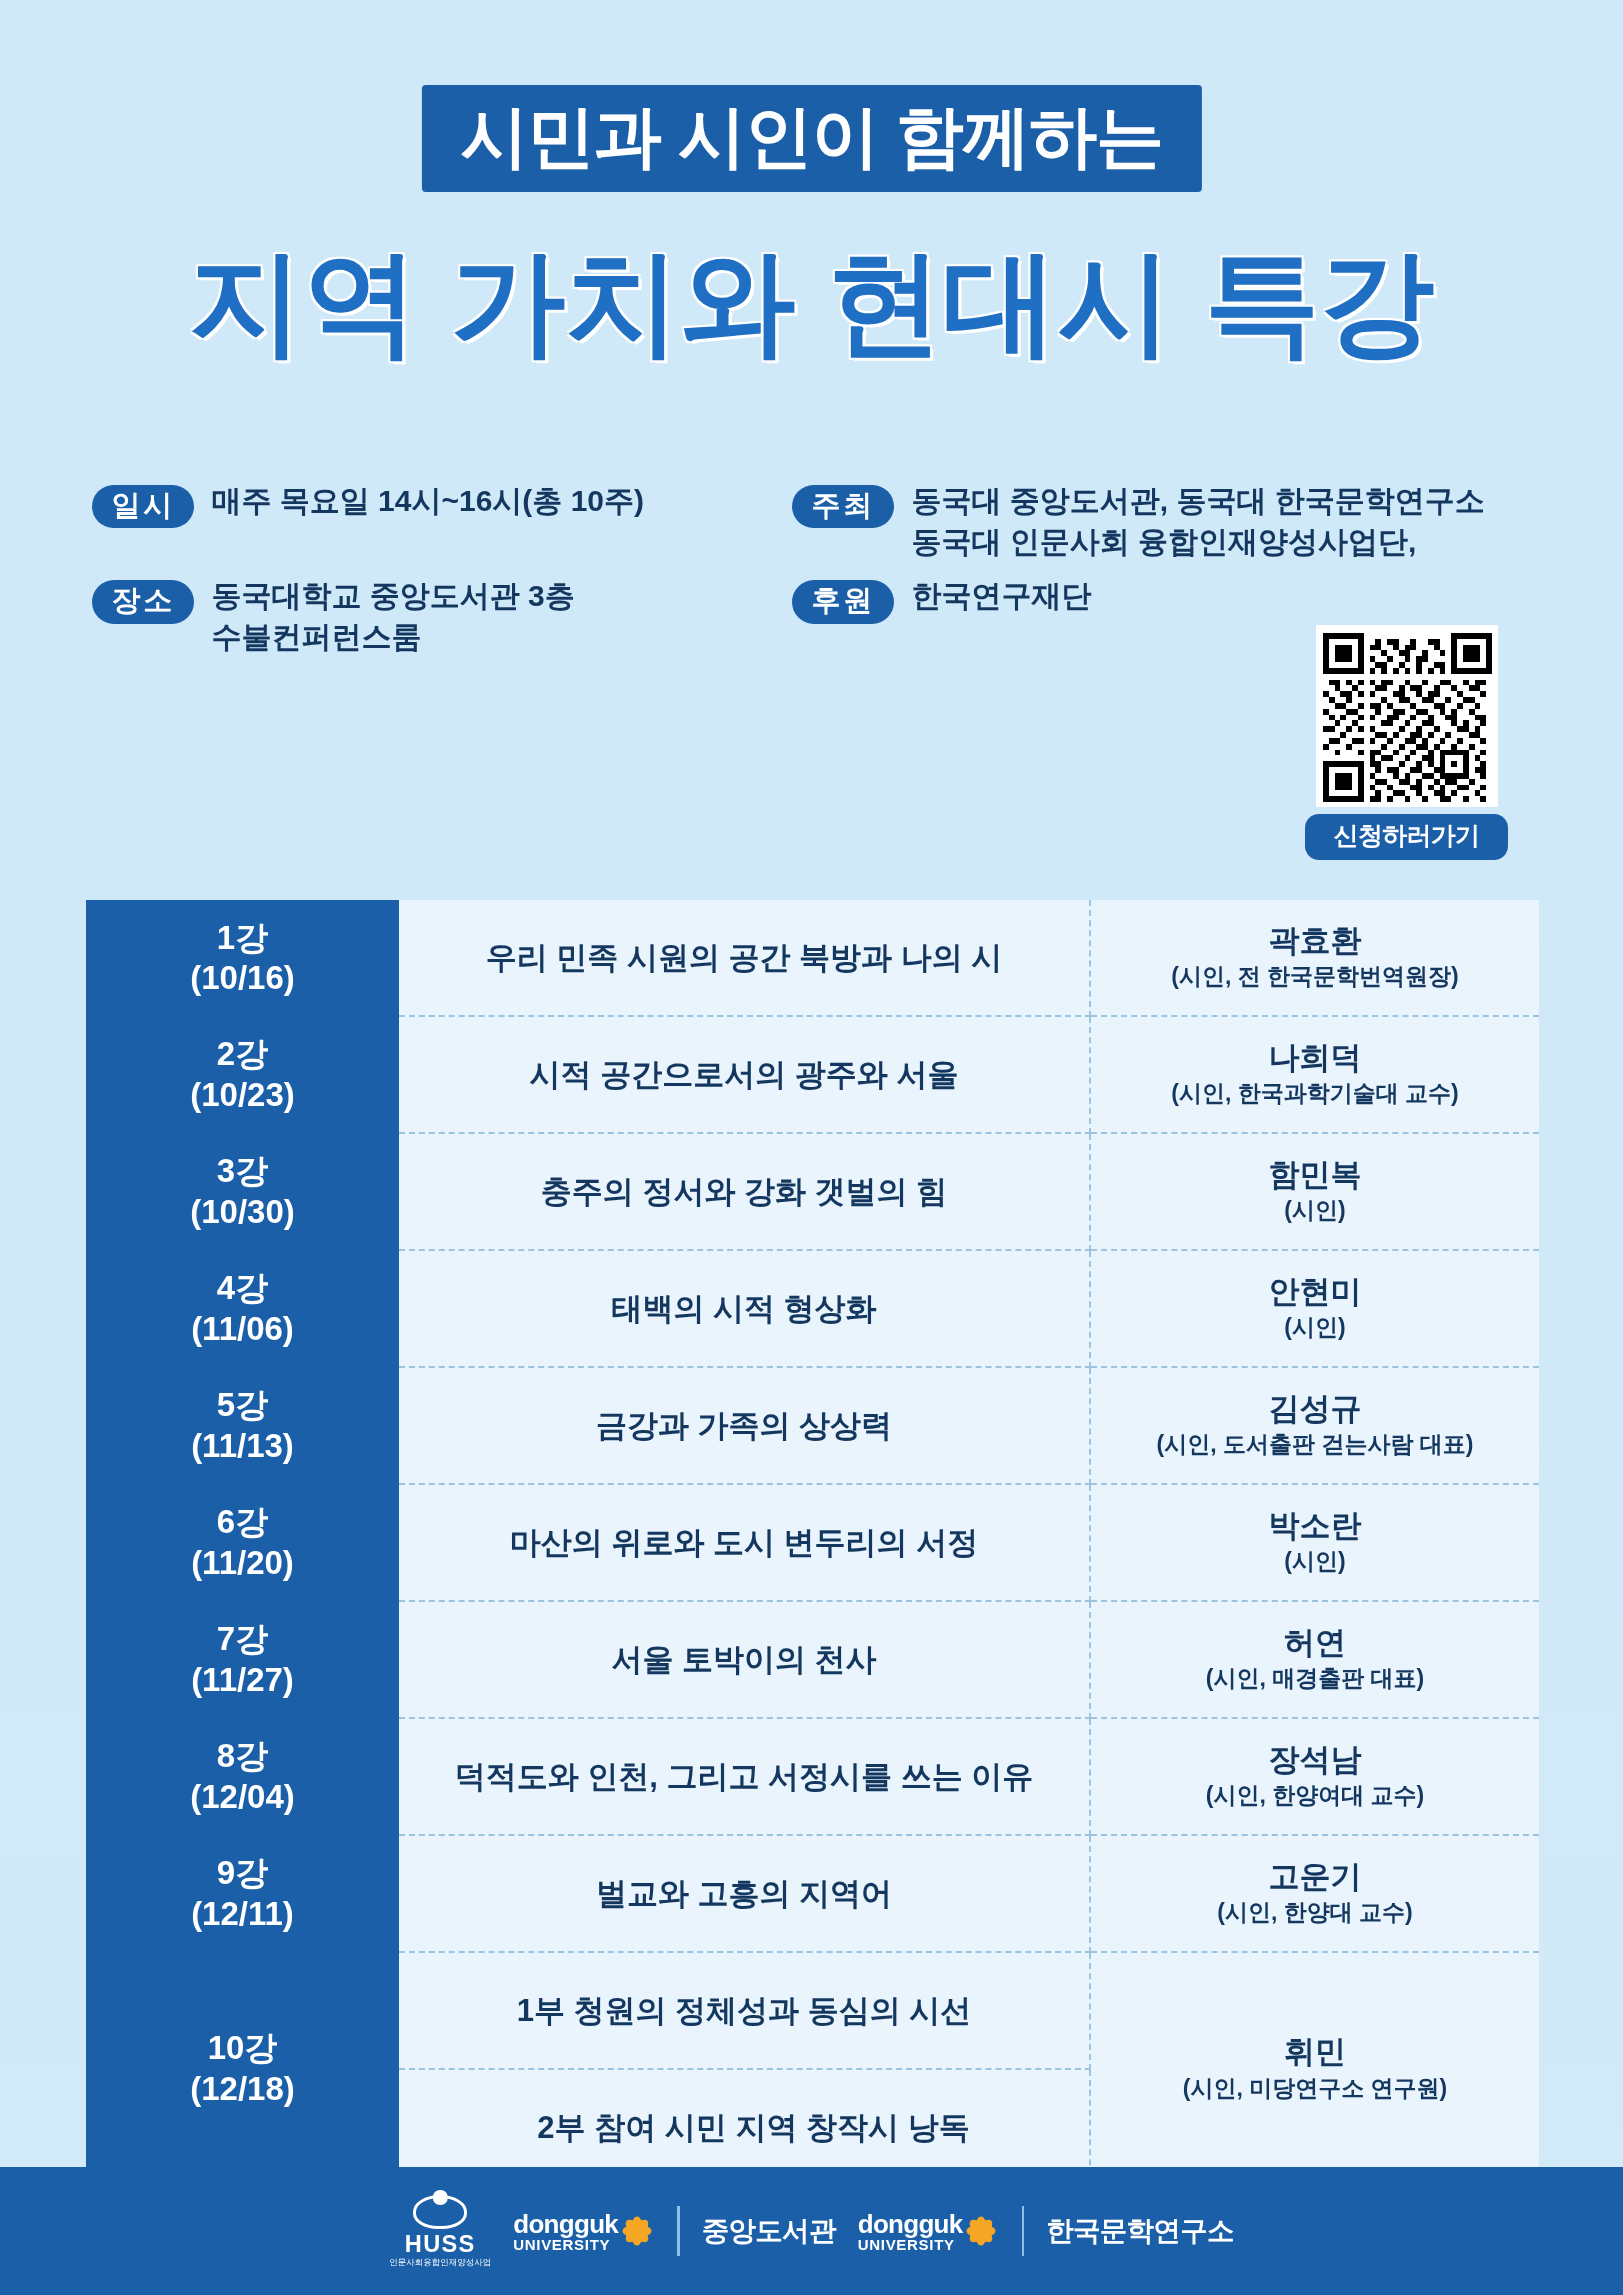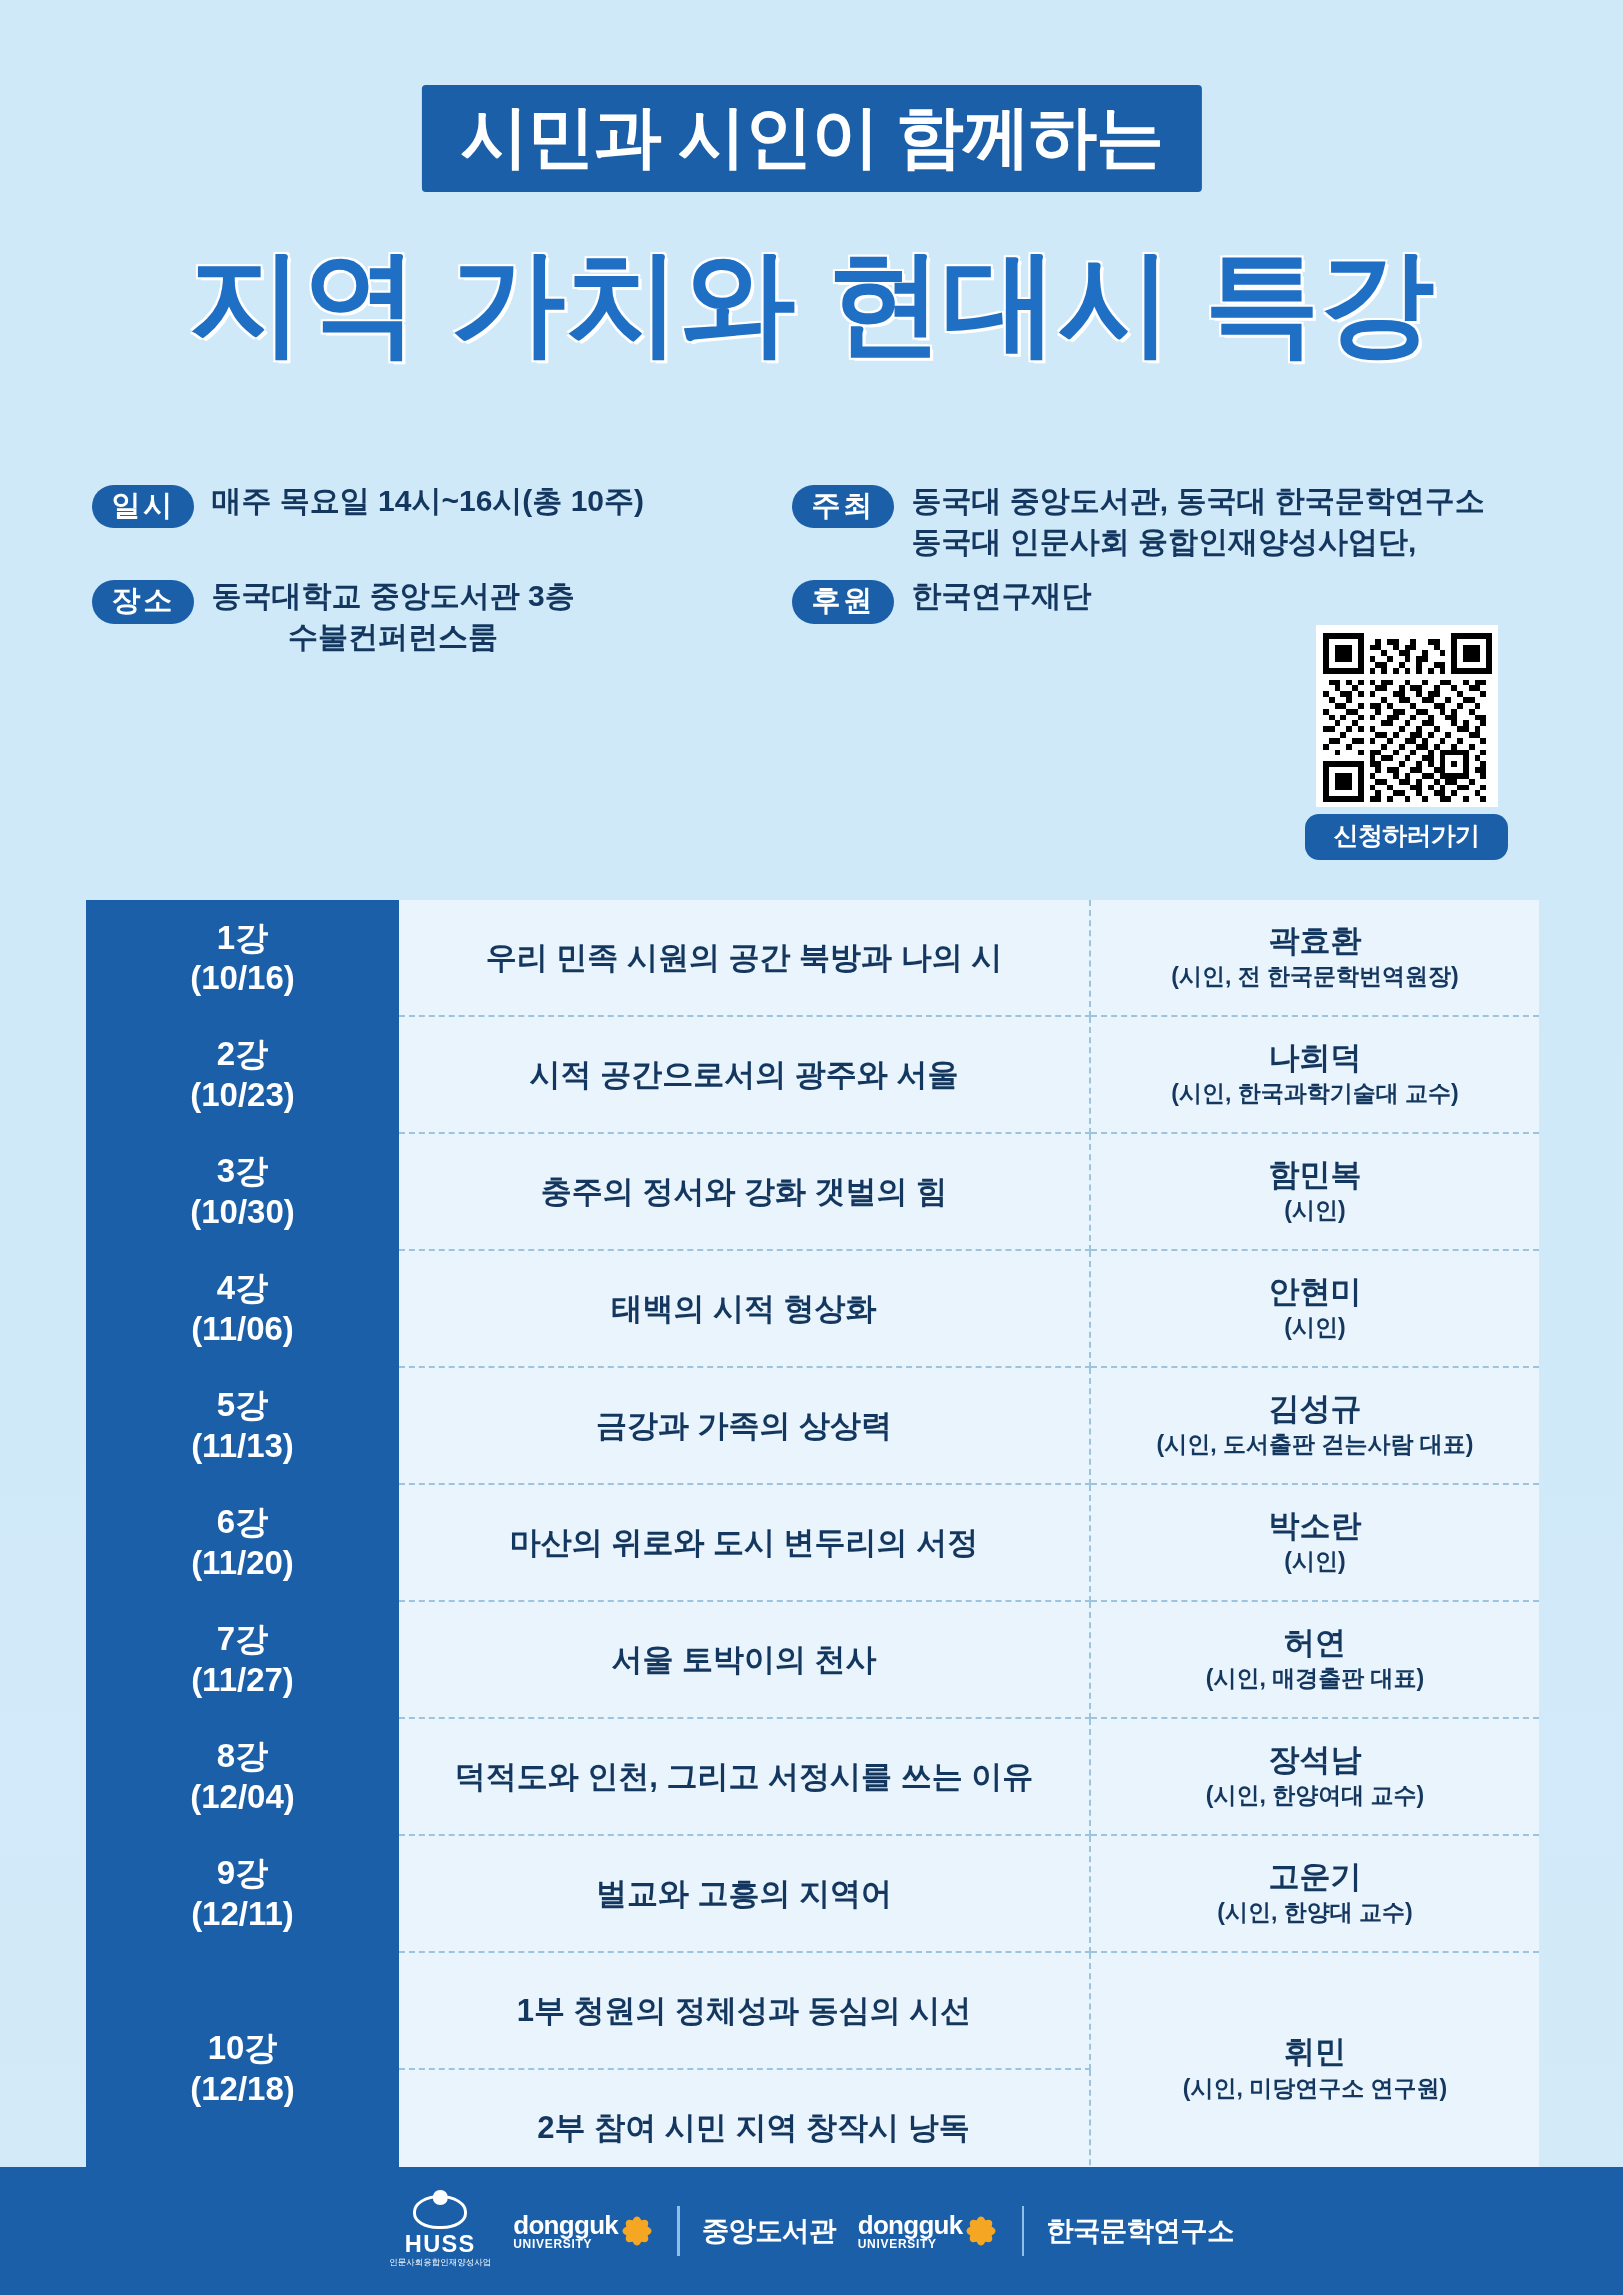"일시" .info-col.left { text-align: center -> none }
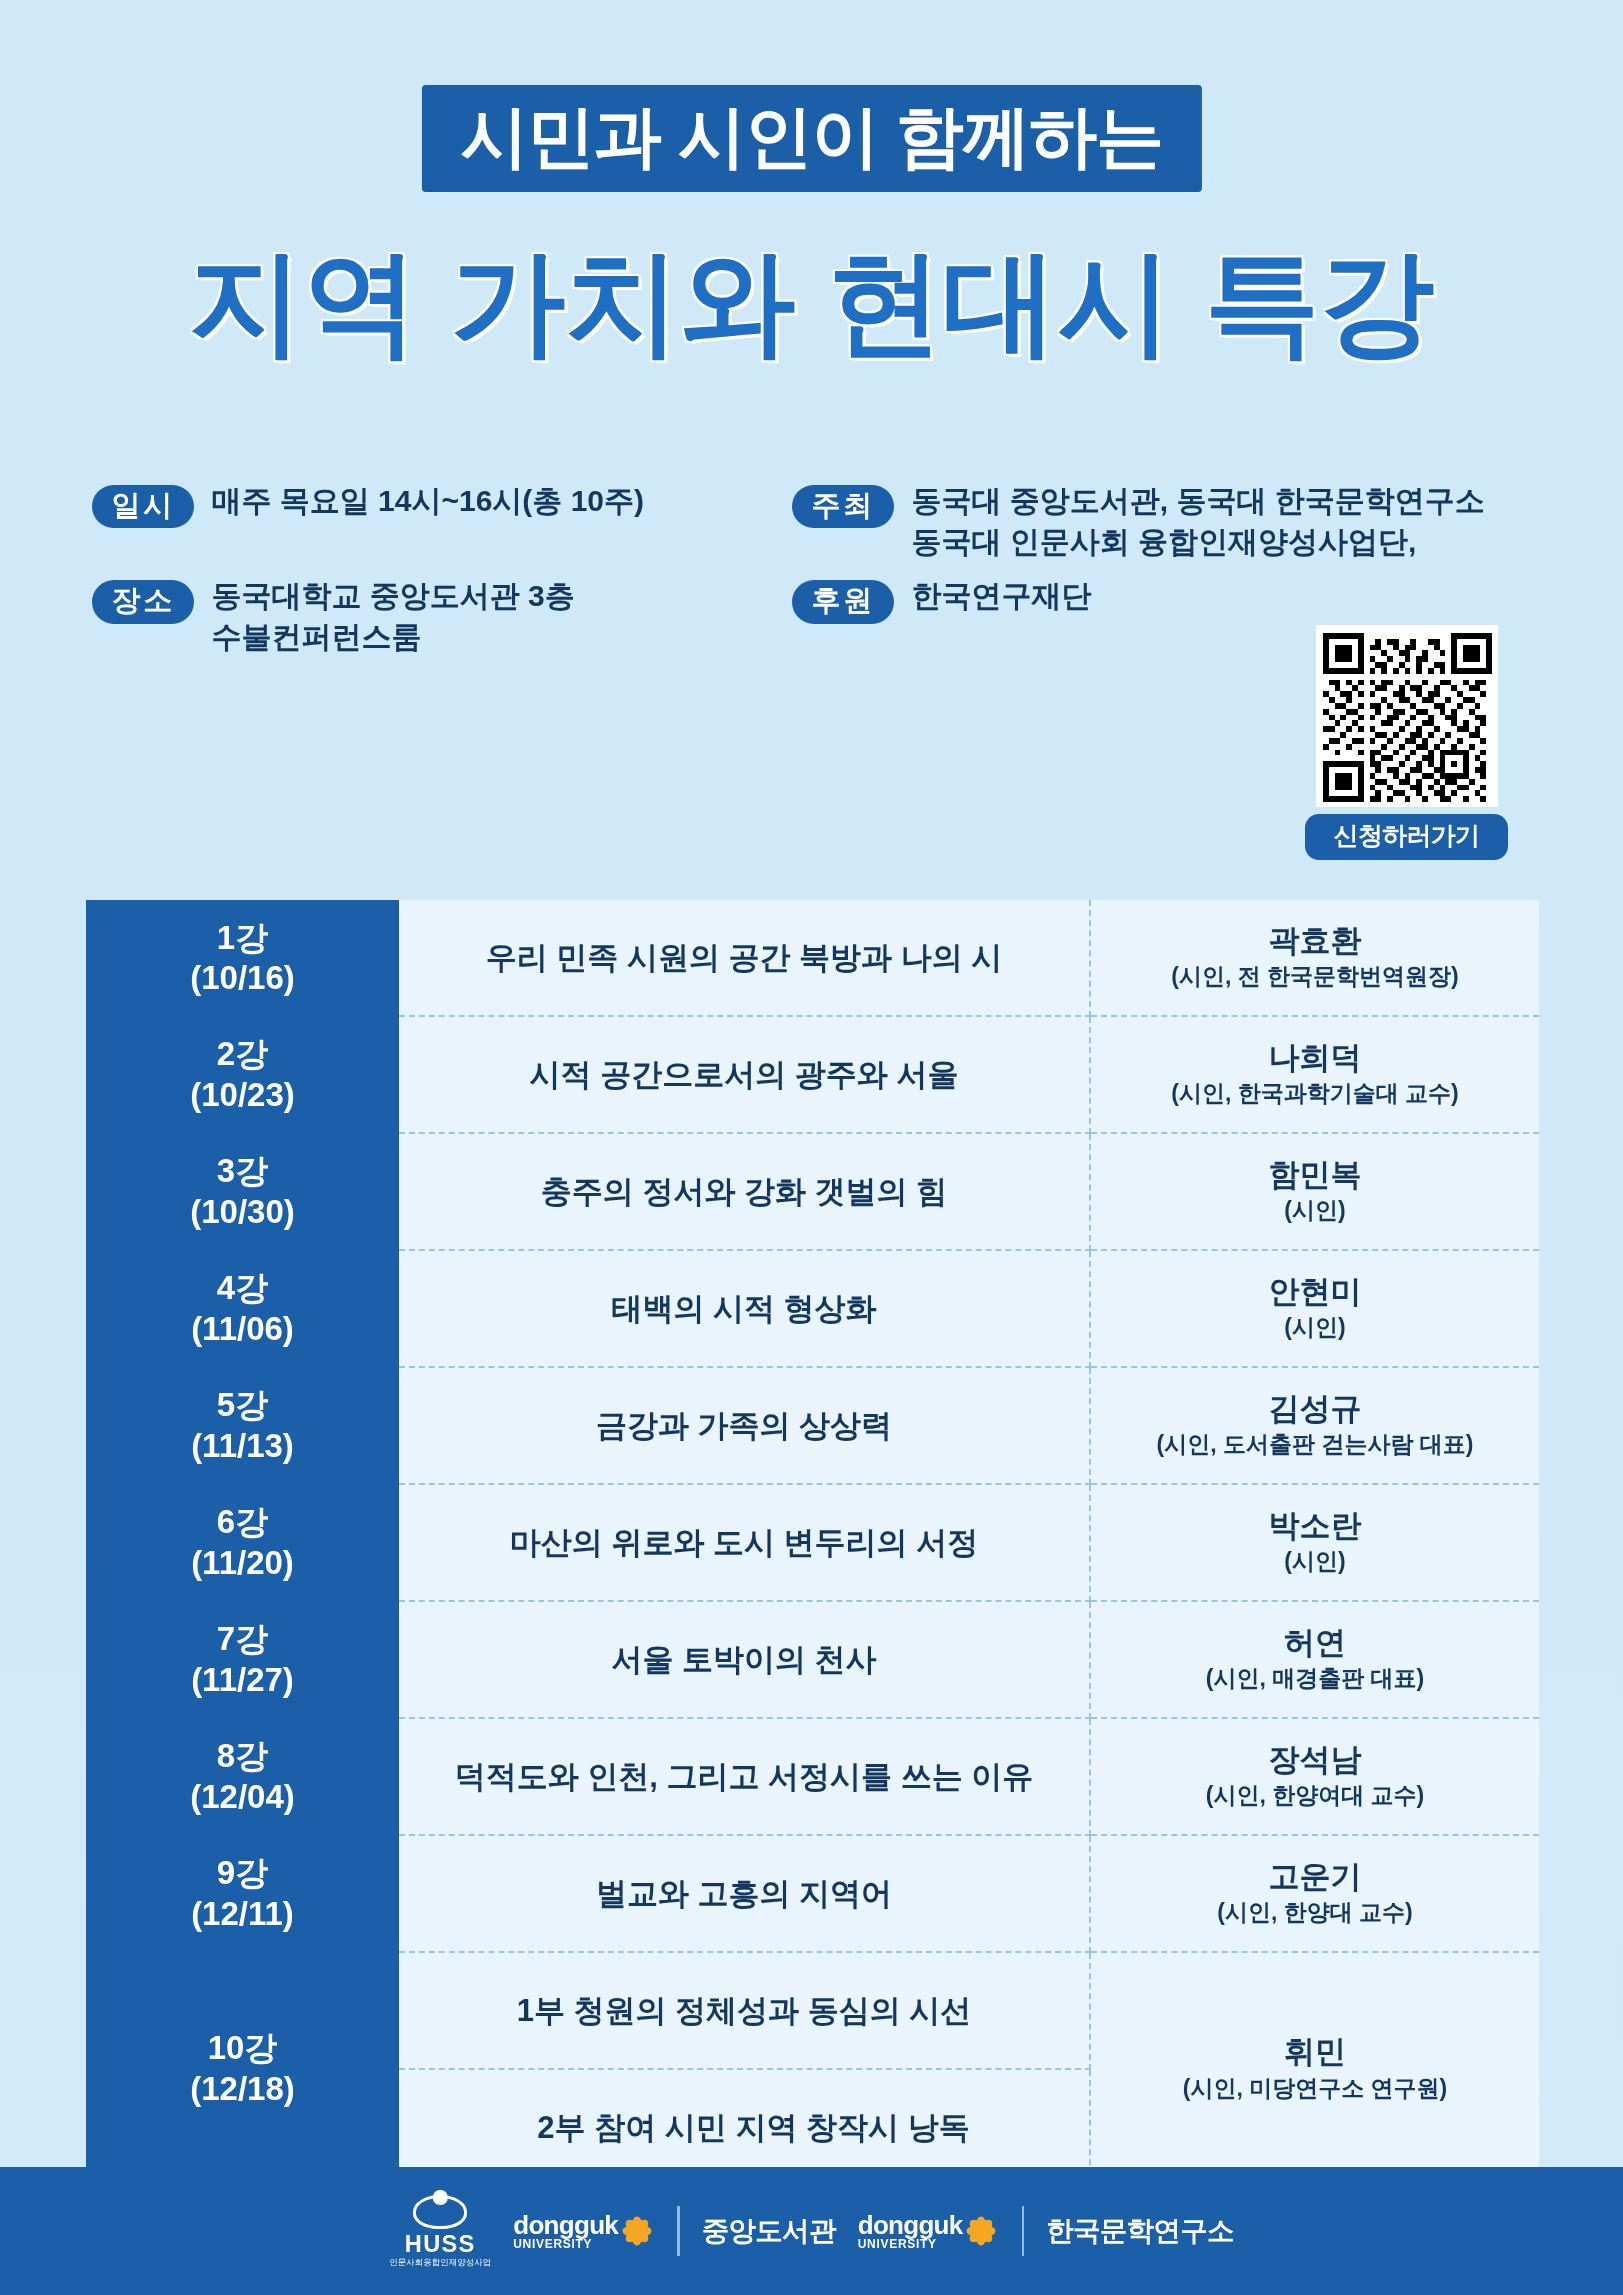"UNIVERSITY" .dg-name .small { font-size: 12px -> 15px }
